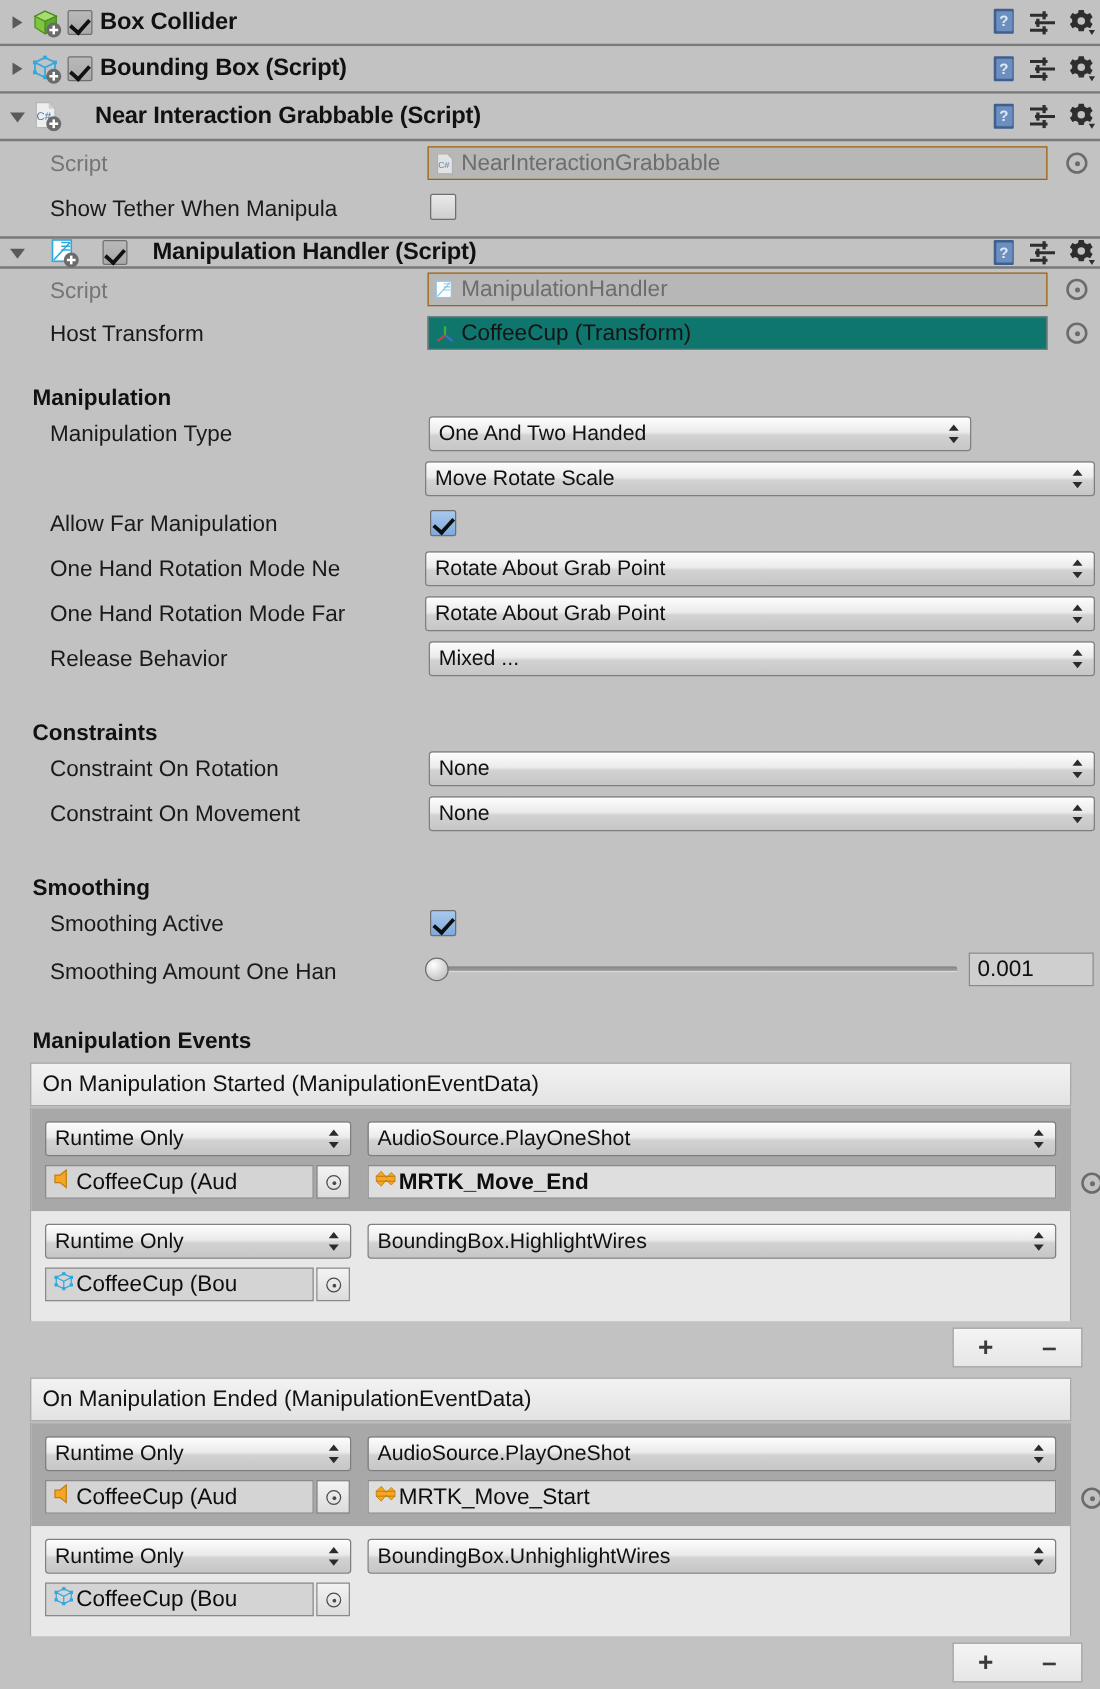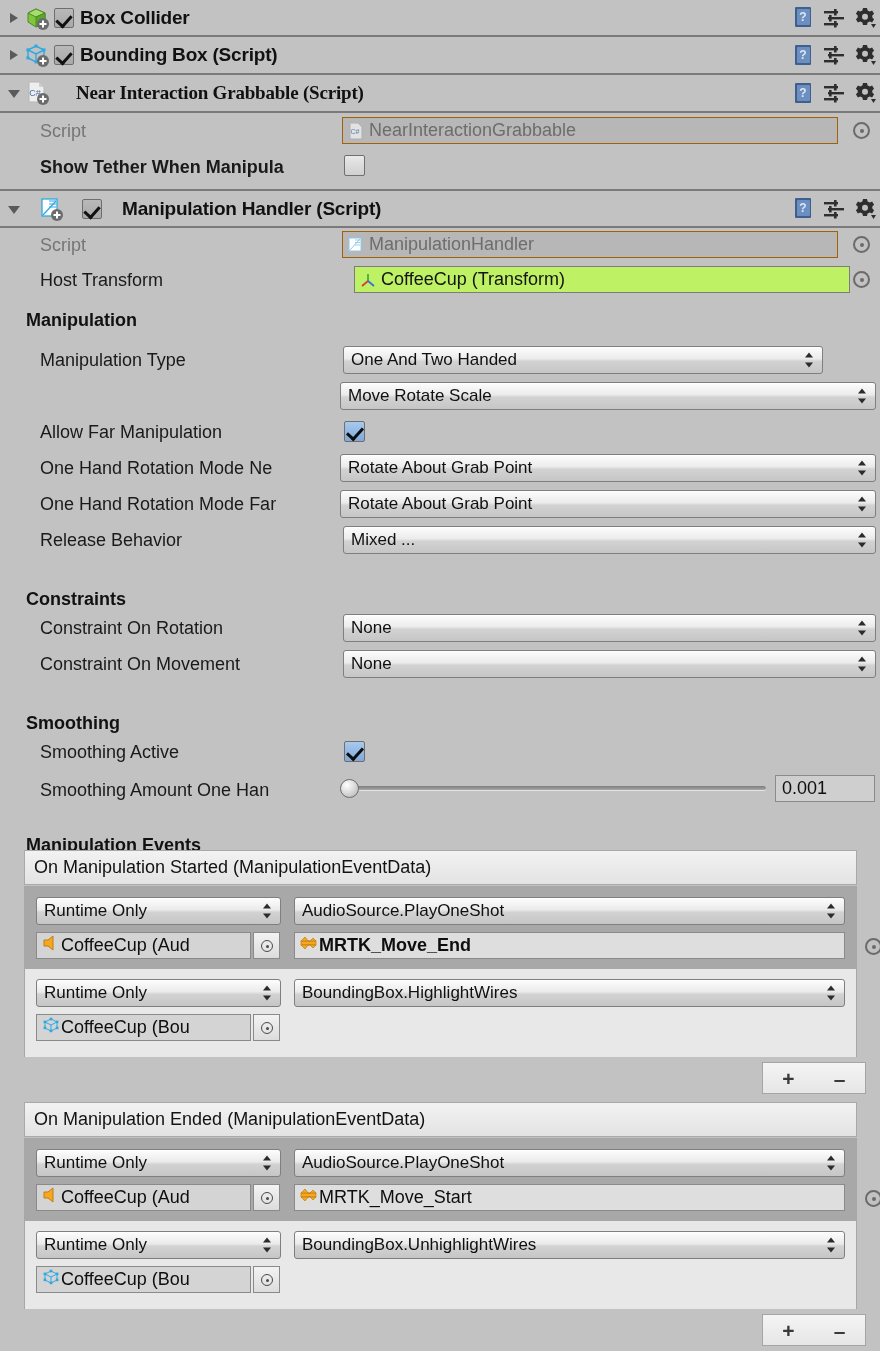"Near Interaction Grabbable (Script)" .comp-title.indent { font-family: Liberation Serif, serif -> none }
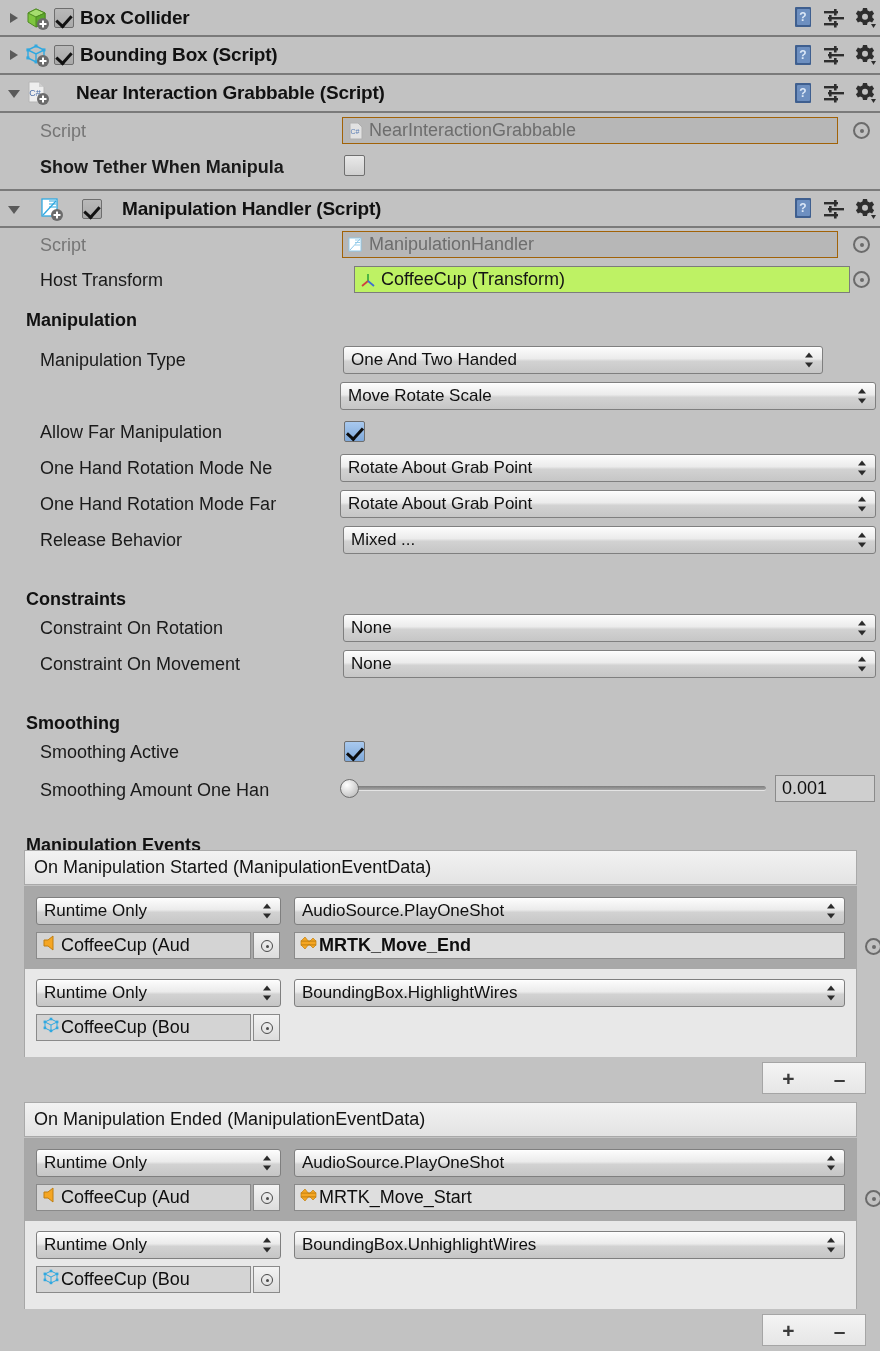"Show Tether When Manipula" div.row { font-weight: bold -> none }
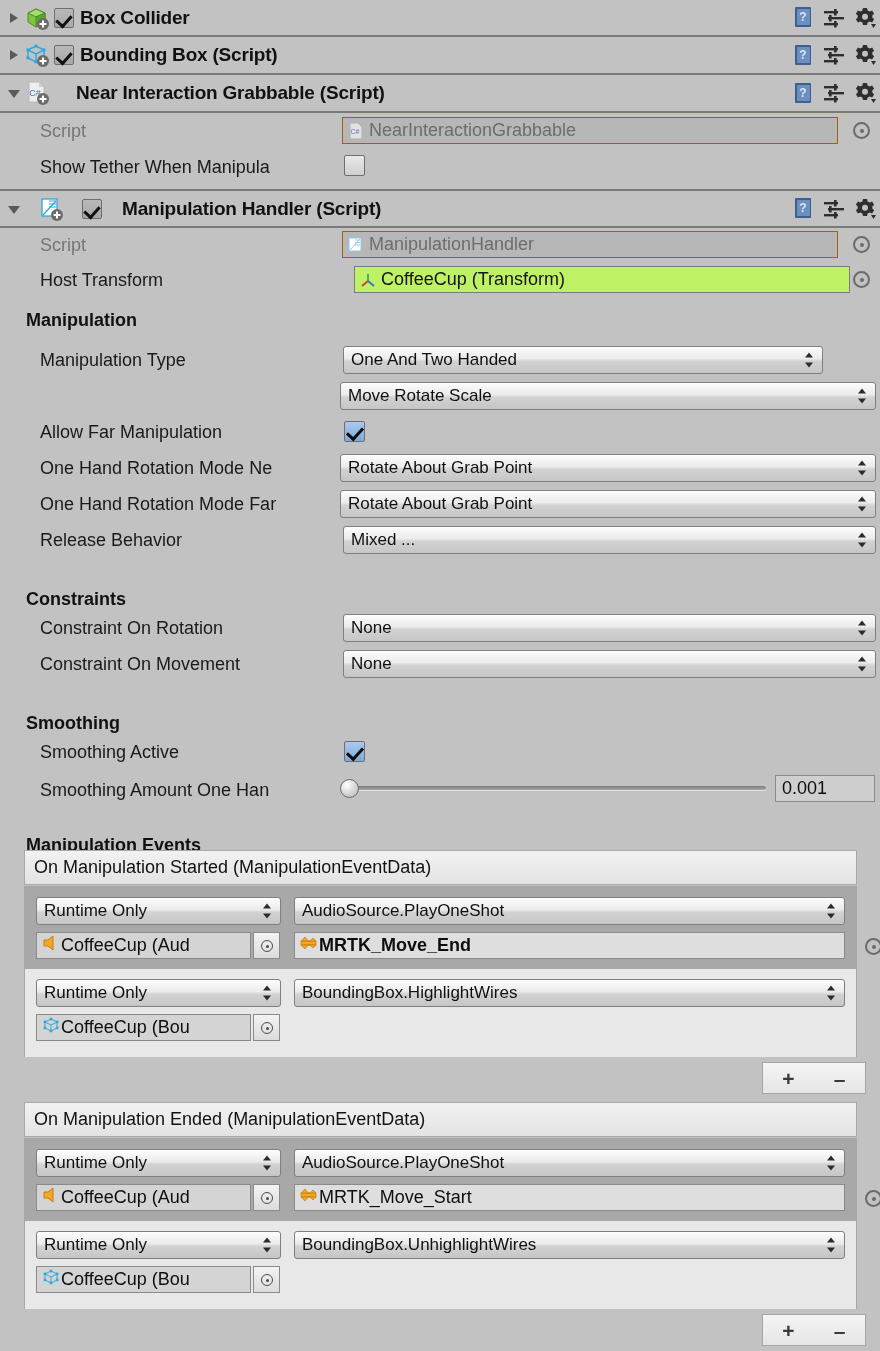"Manipulation Handler (Script)" div.comp-header { height: 39px -> 26px }
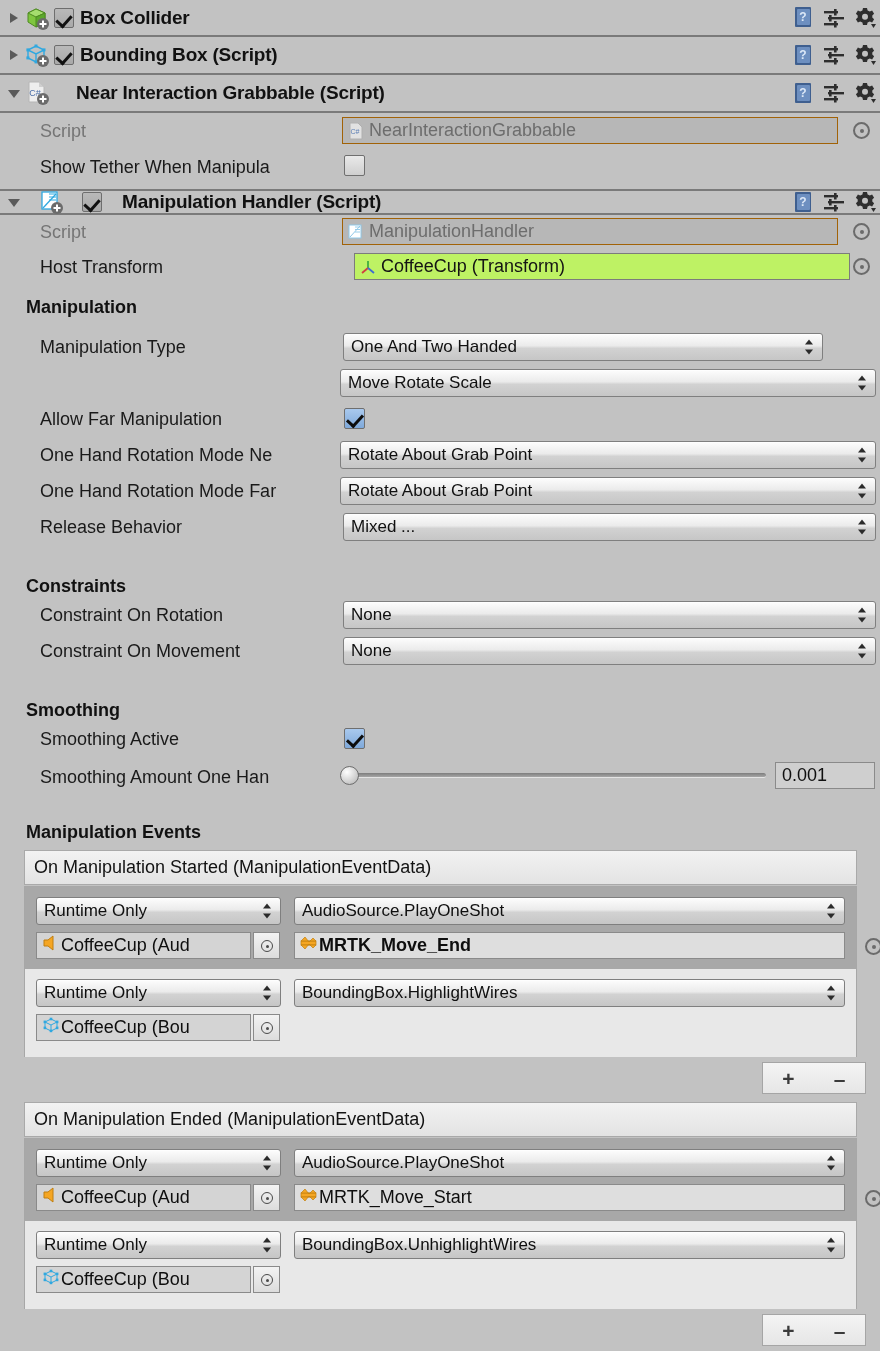"CoffeeCup (Transform)" .objfield.active { background: #bef264 -> #0f766e; margin-left: 12px -> none }
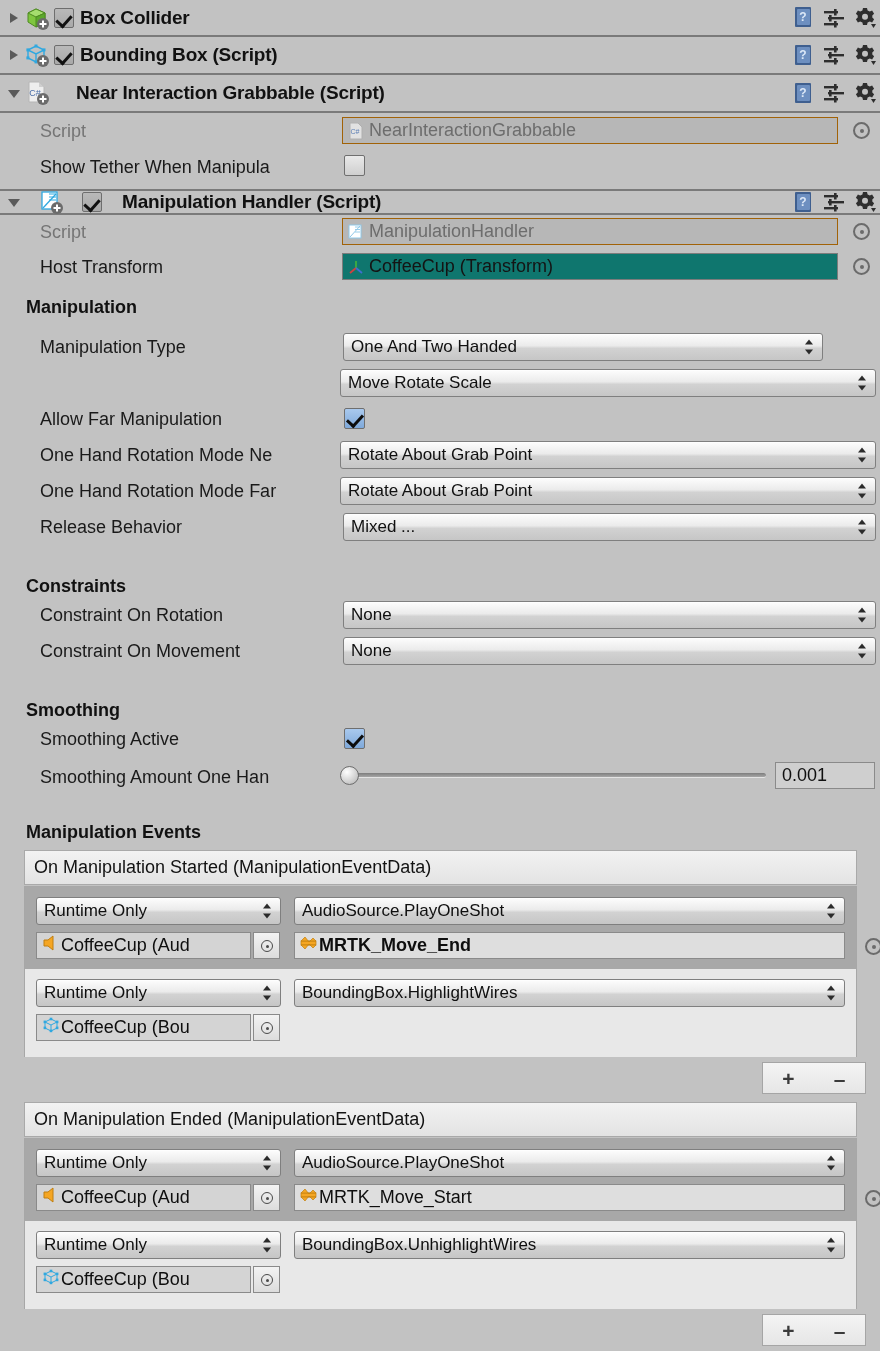"Manipulation" div.row { align-items: none -> flex-end }
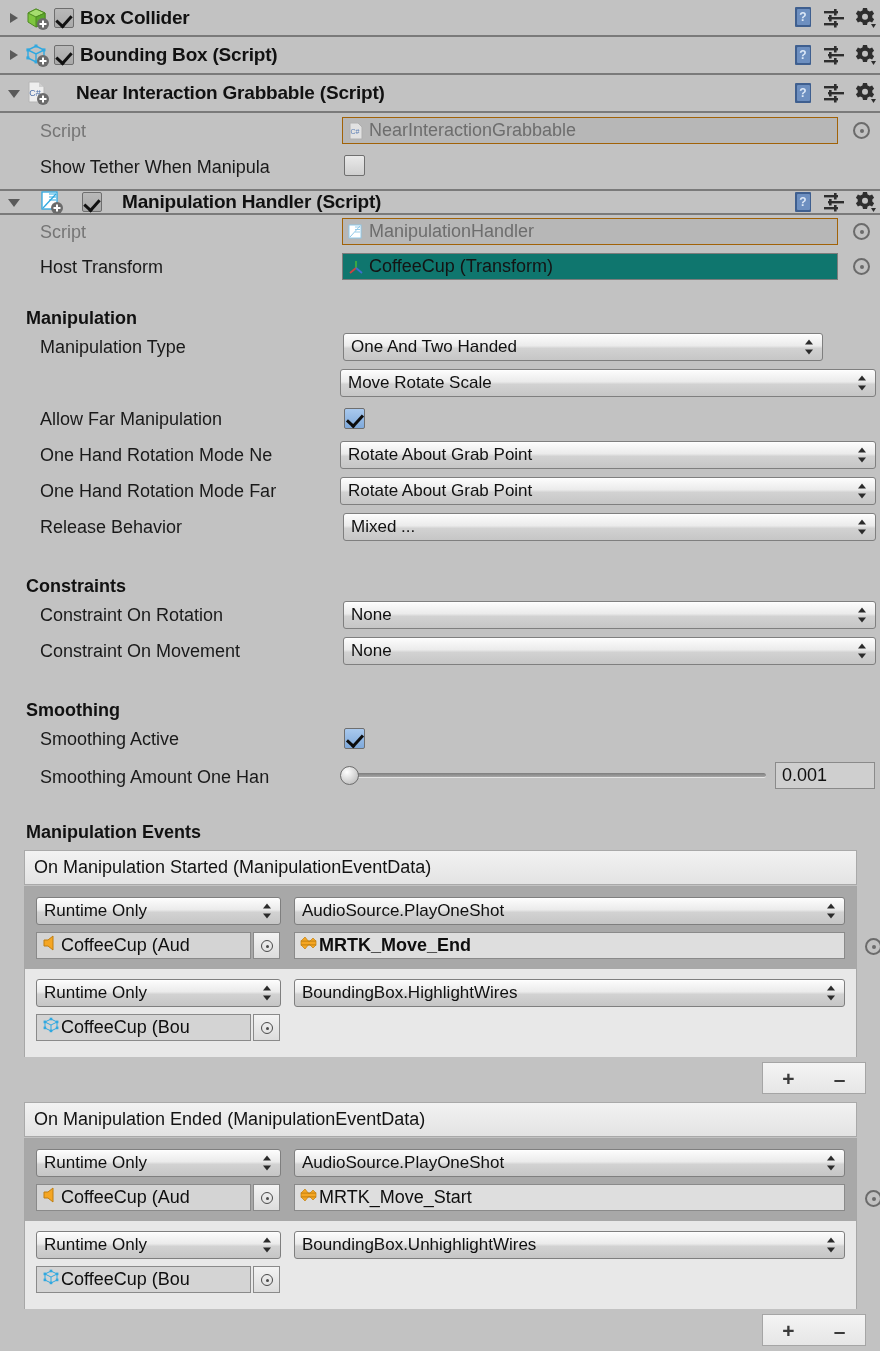"One And Two Handed" div.dd { width: 480px -> 434px }
